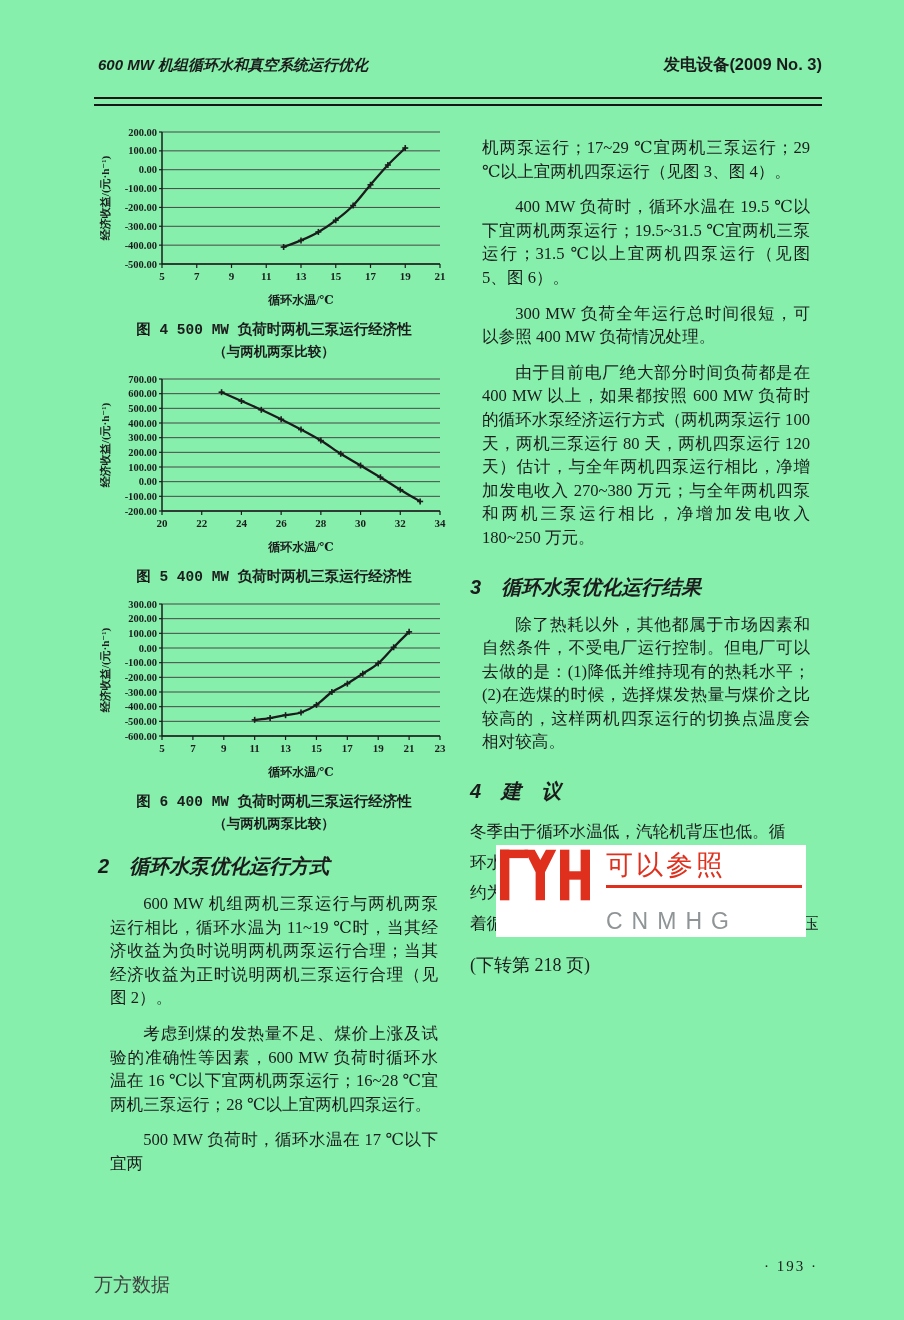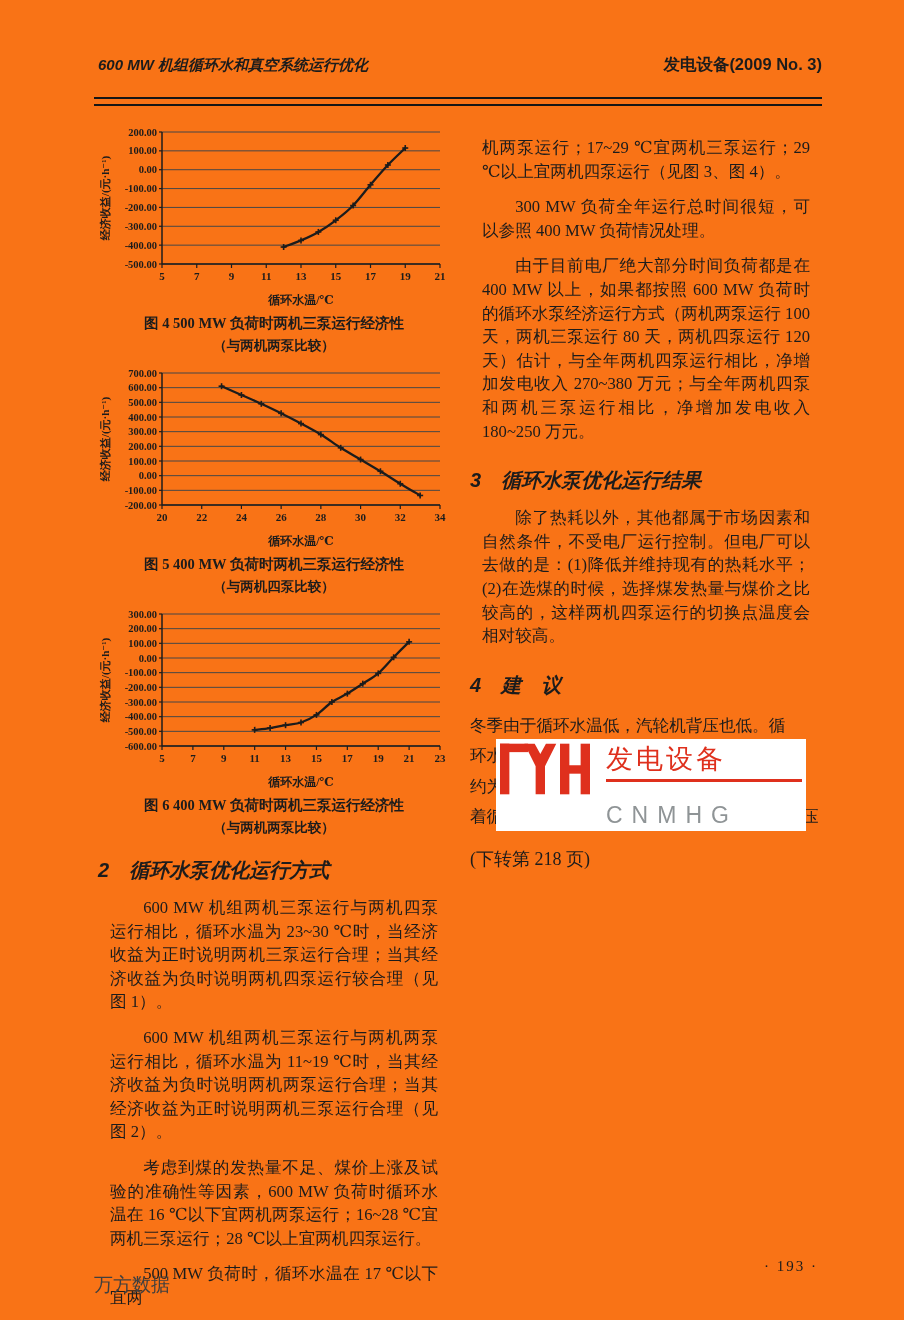"600 MW 机组循环水和真空系统运行优化" .page { background: #f97316 -> #86efac }
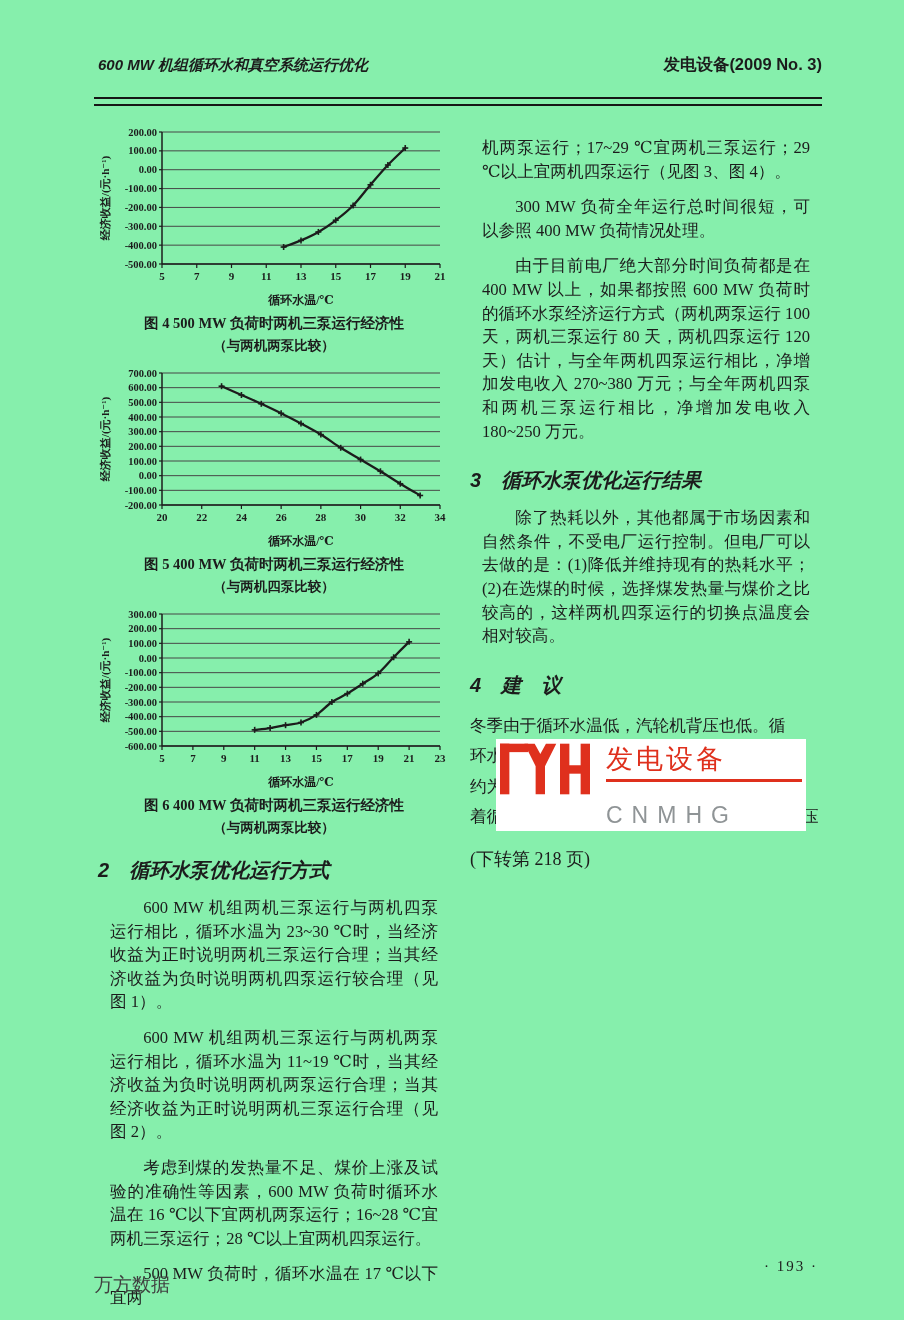"400 MW 负荷时，循环水温在 19.5" p.body { html: none -> <p>400 MW 负荷时，循环水温在 19.5 ℃以下宜两机两泵运行；19.5~31.5 ℃宜两机三泵运行；31.5 ℃以上宜两机四泵运行（见图 5、图 6）。</p> }
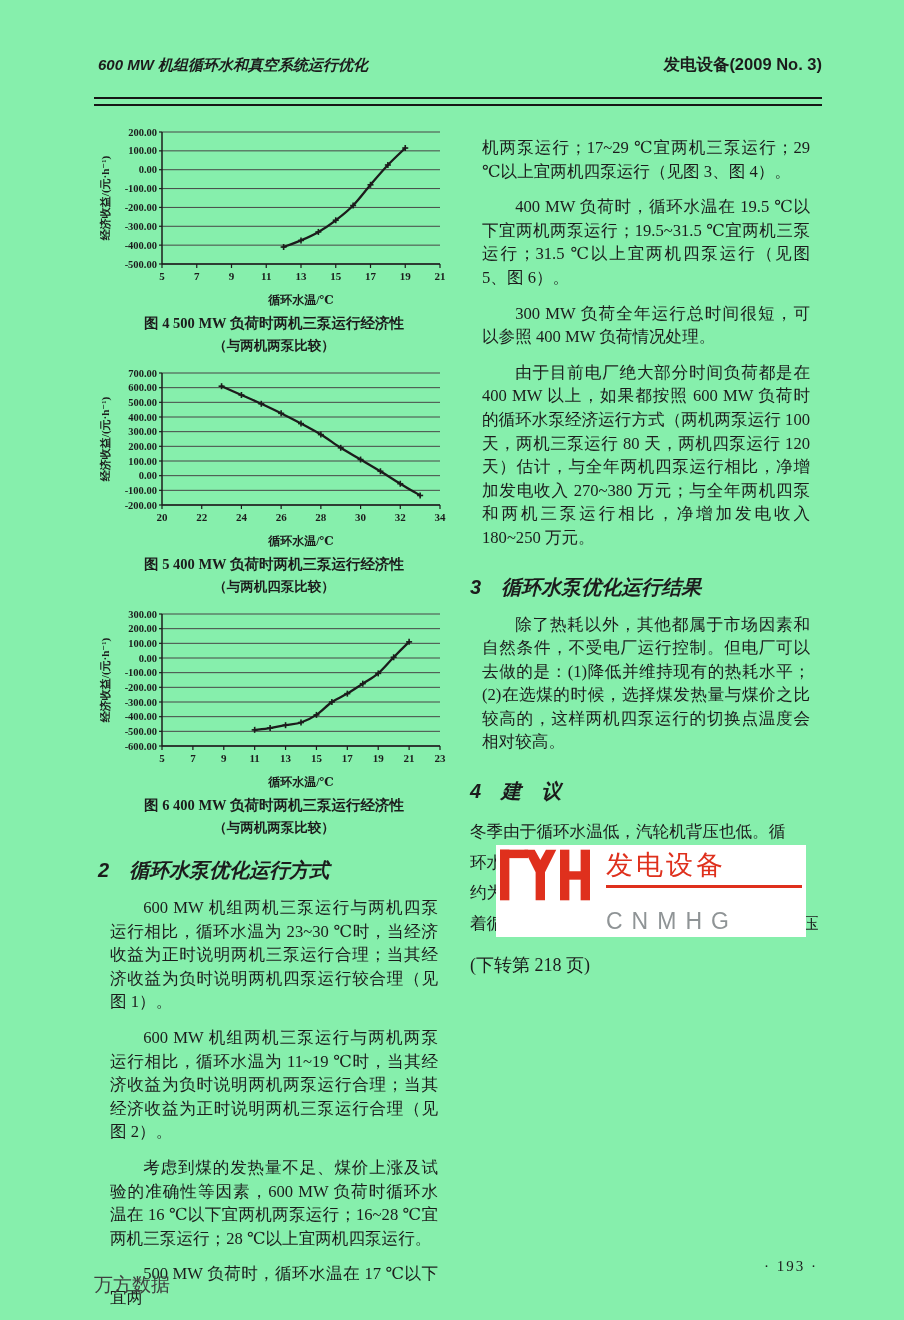"图 4 500 MW 负荷时两机三泵运行经济性" .cap { font-family: Liberation Serif, serif -> Liberation Mono, monospace; margin-top: 2px -> 8px }
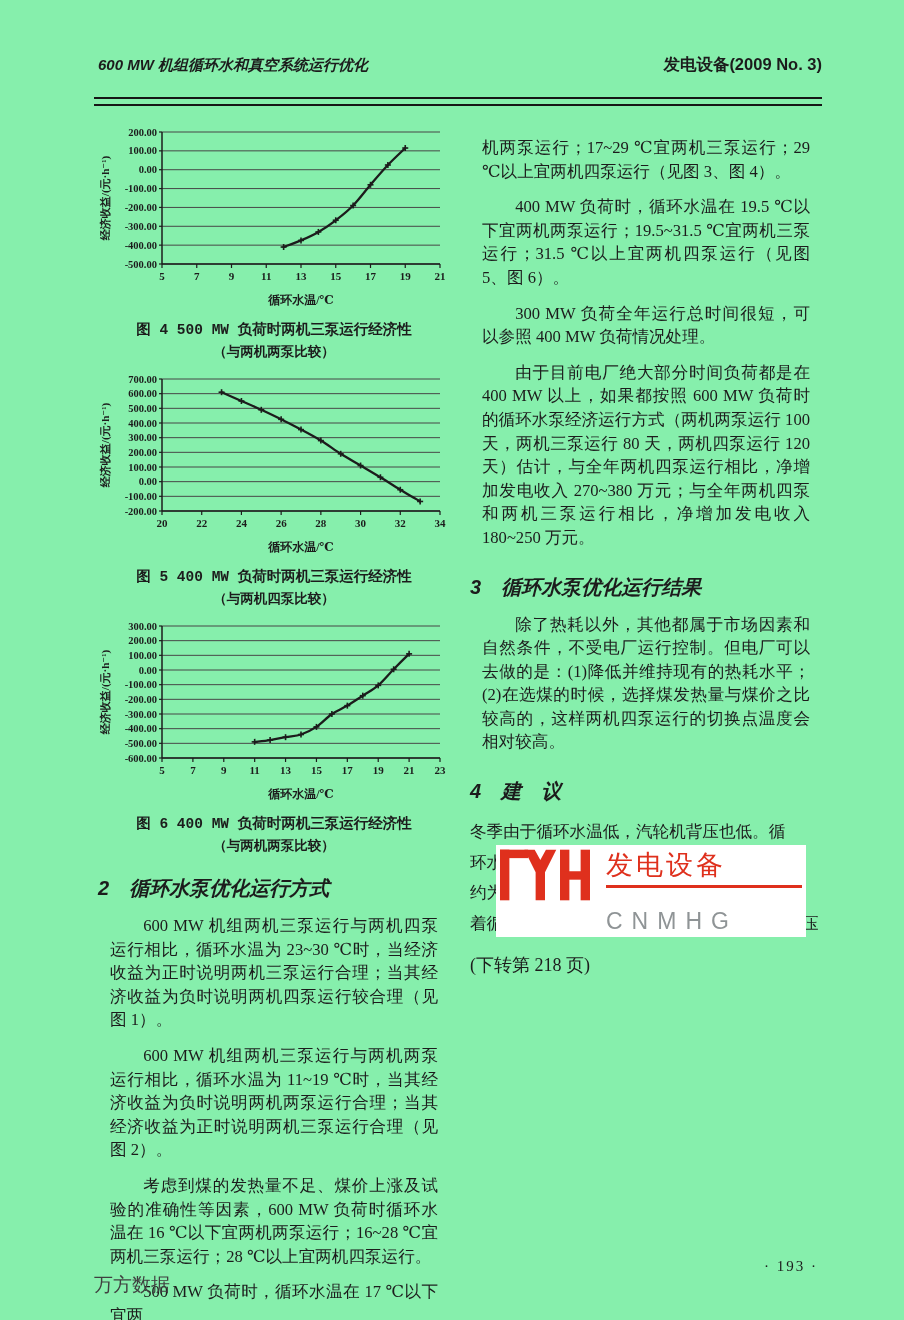"（与两机四泵比较）" div.subcap { html: <div>（与两机四泵比较）</div> -> none }
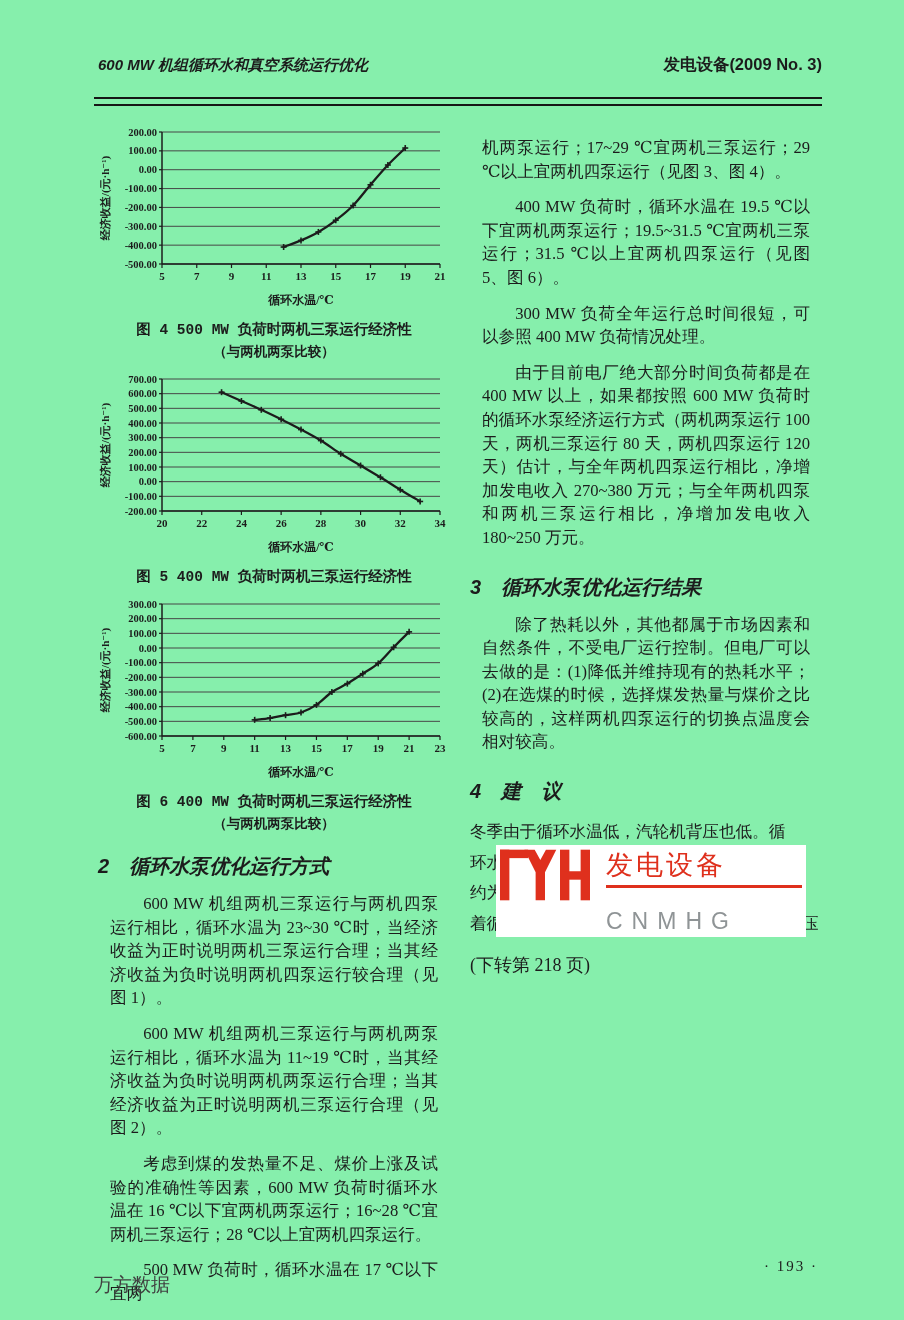"发电设备" div.wm-cn { text: 发电设备 -> 可以参照 }
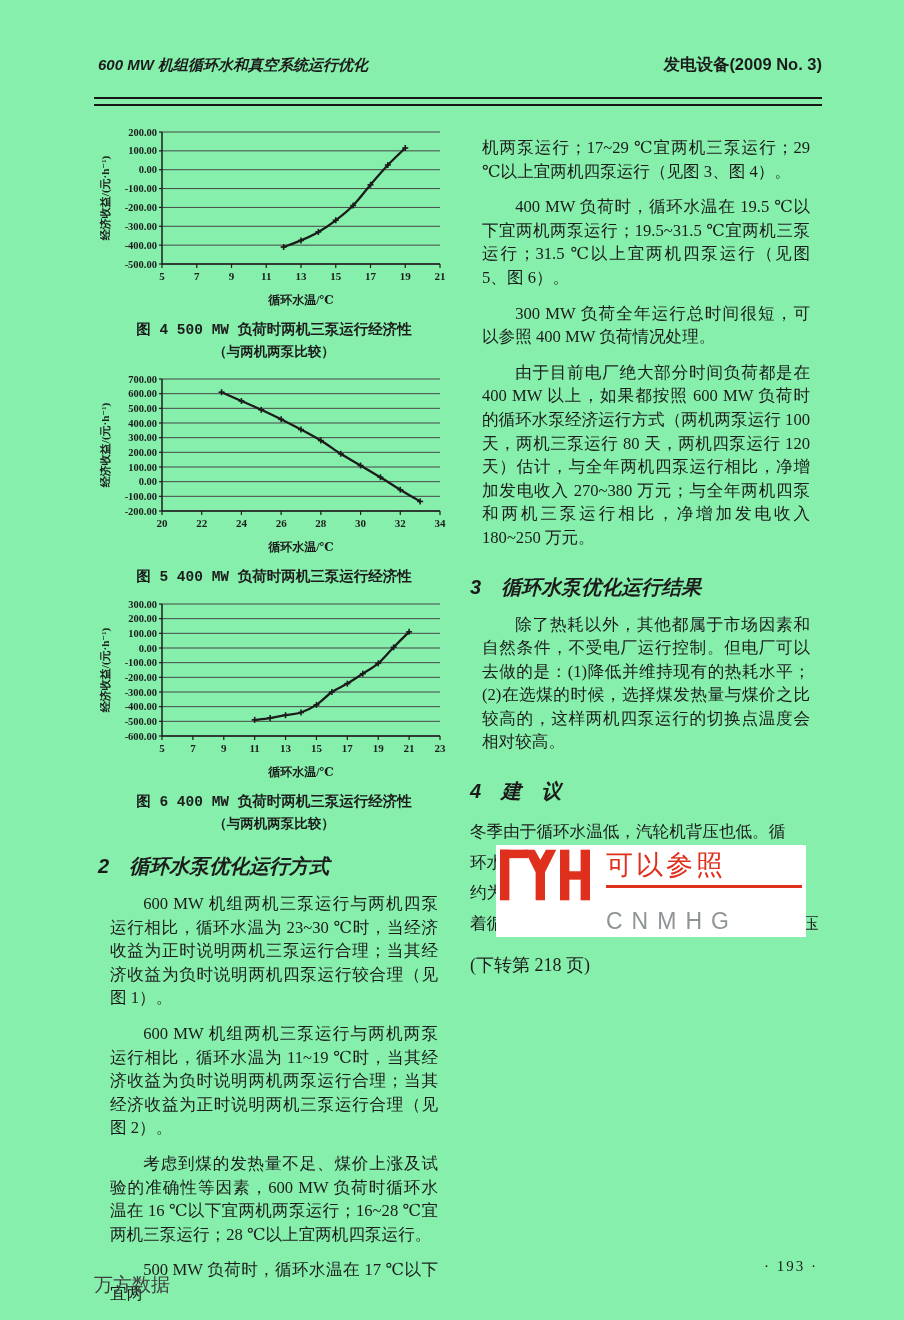"600 MW 机组两机三泵运行与两机四泵运行相比，循环水温为 23~30" p.body { html: <p>600 MW 机组两机三泵运行与两机四泵运行相比，循环水温为 23~30 ℃时，当经济收益为正时说明两机三泵运行合理；当其经济收益为负时说明两机四泵运行较合理（见图 1）。</p> -> none }
